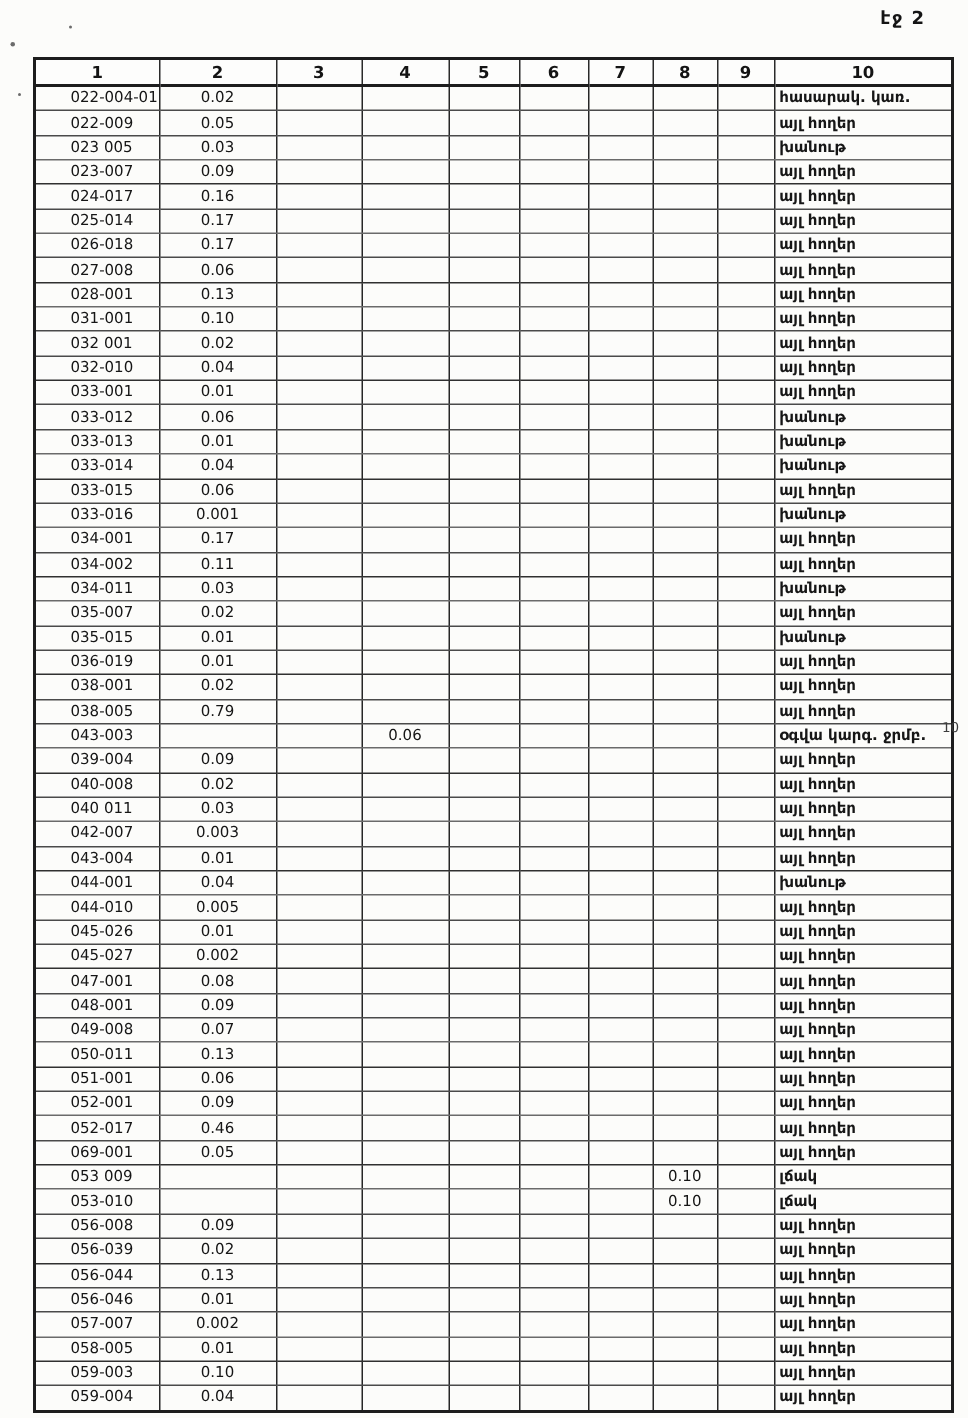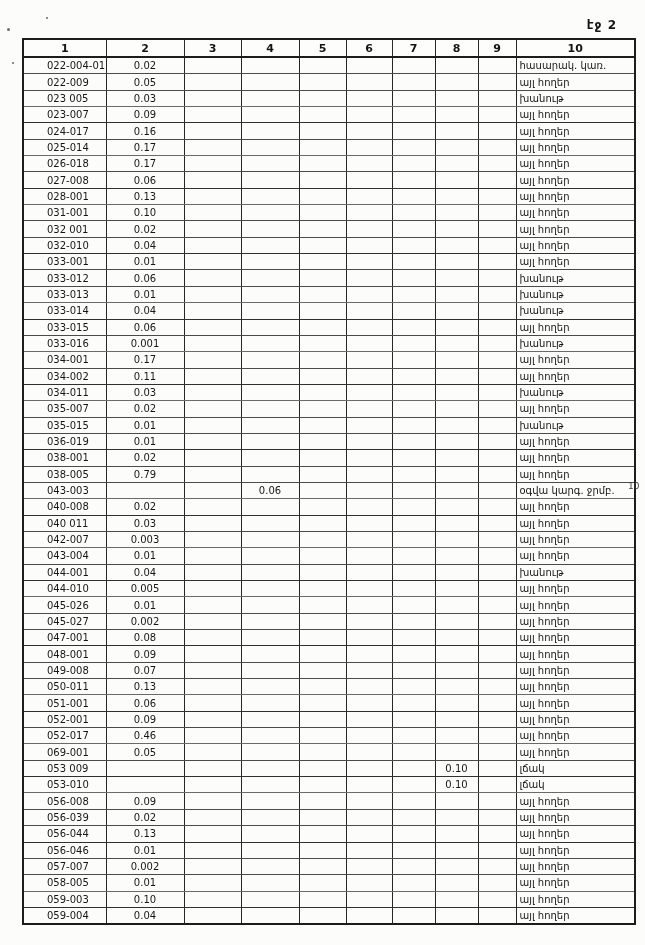"էջ 2" .page-label { top: 18px -> 5px }
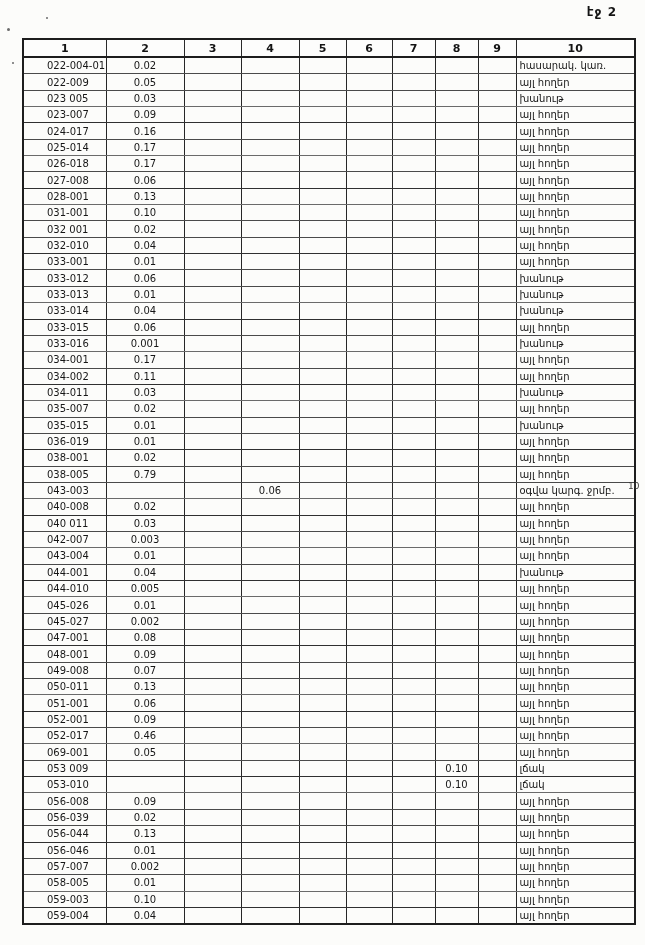"հասարակ. կառ." table.grid td.c9 { font-weight: none -> bold }
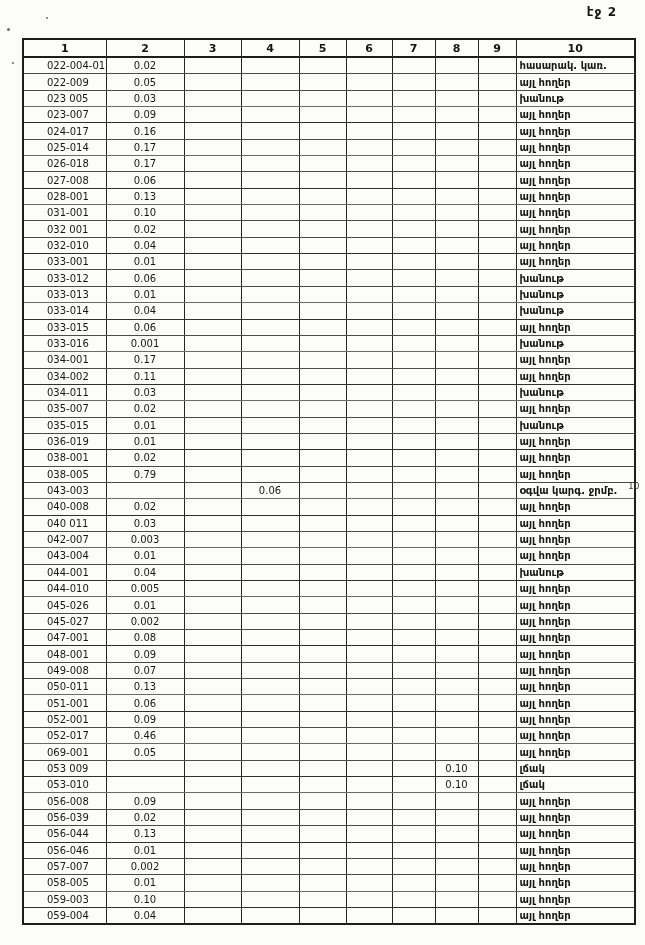"039-004" tr { html: none -> <tr> <td>039-004</td> <td>0.09</td> <td></td> <td></td> <td></td> <td></td> <td></td> <td></td> <td></td> <td>այլ հողեր</td> </tr> }
